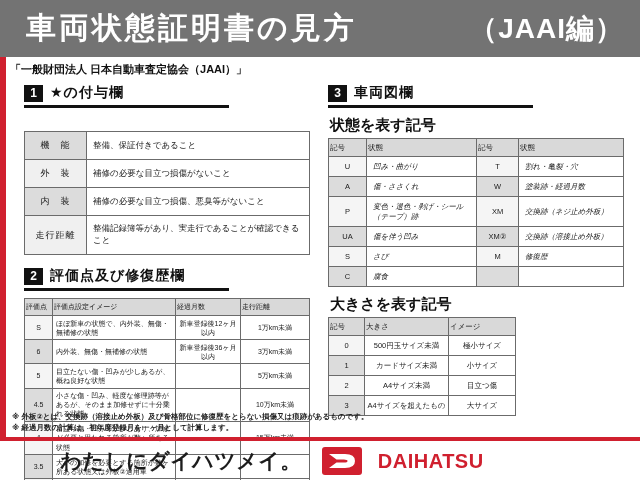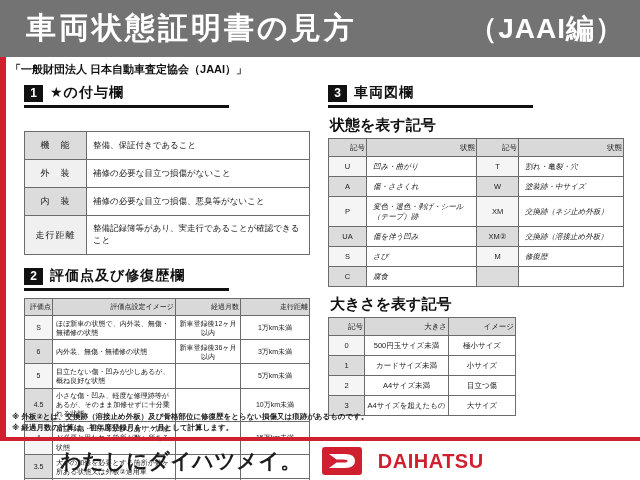"記号" thead th { text-align: right -> left }
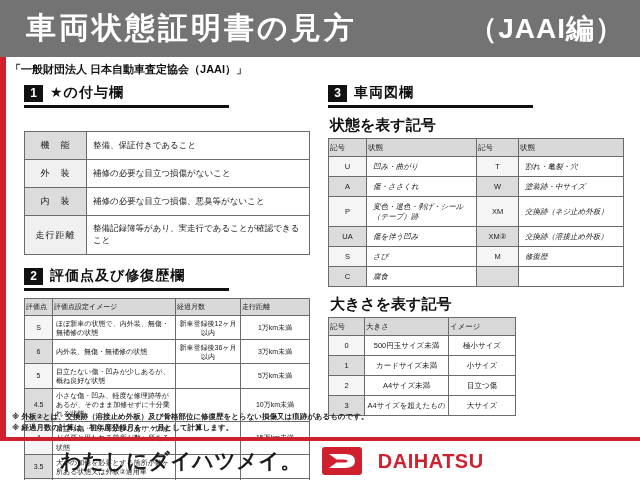"塗装跡・中サイズ" td.state { text: 中サイズ -> 経過月数 }
